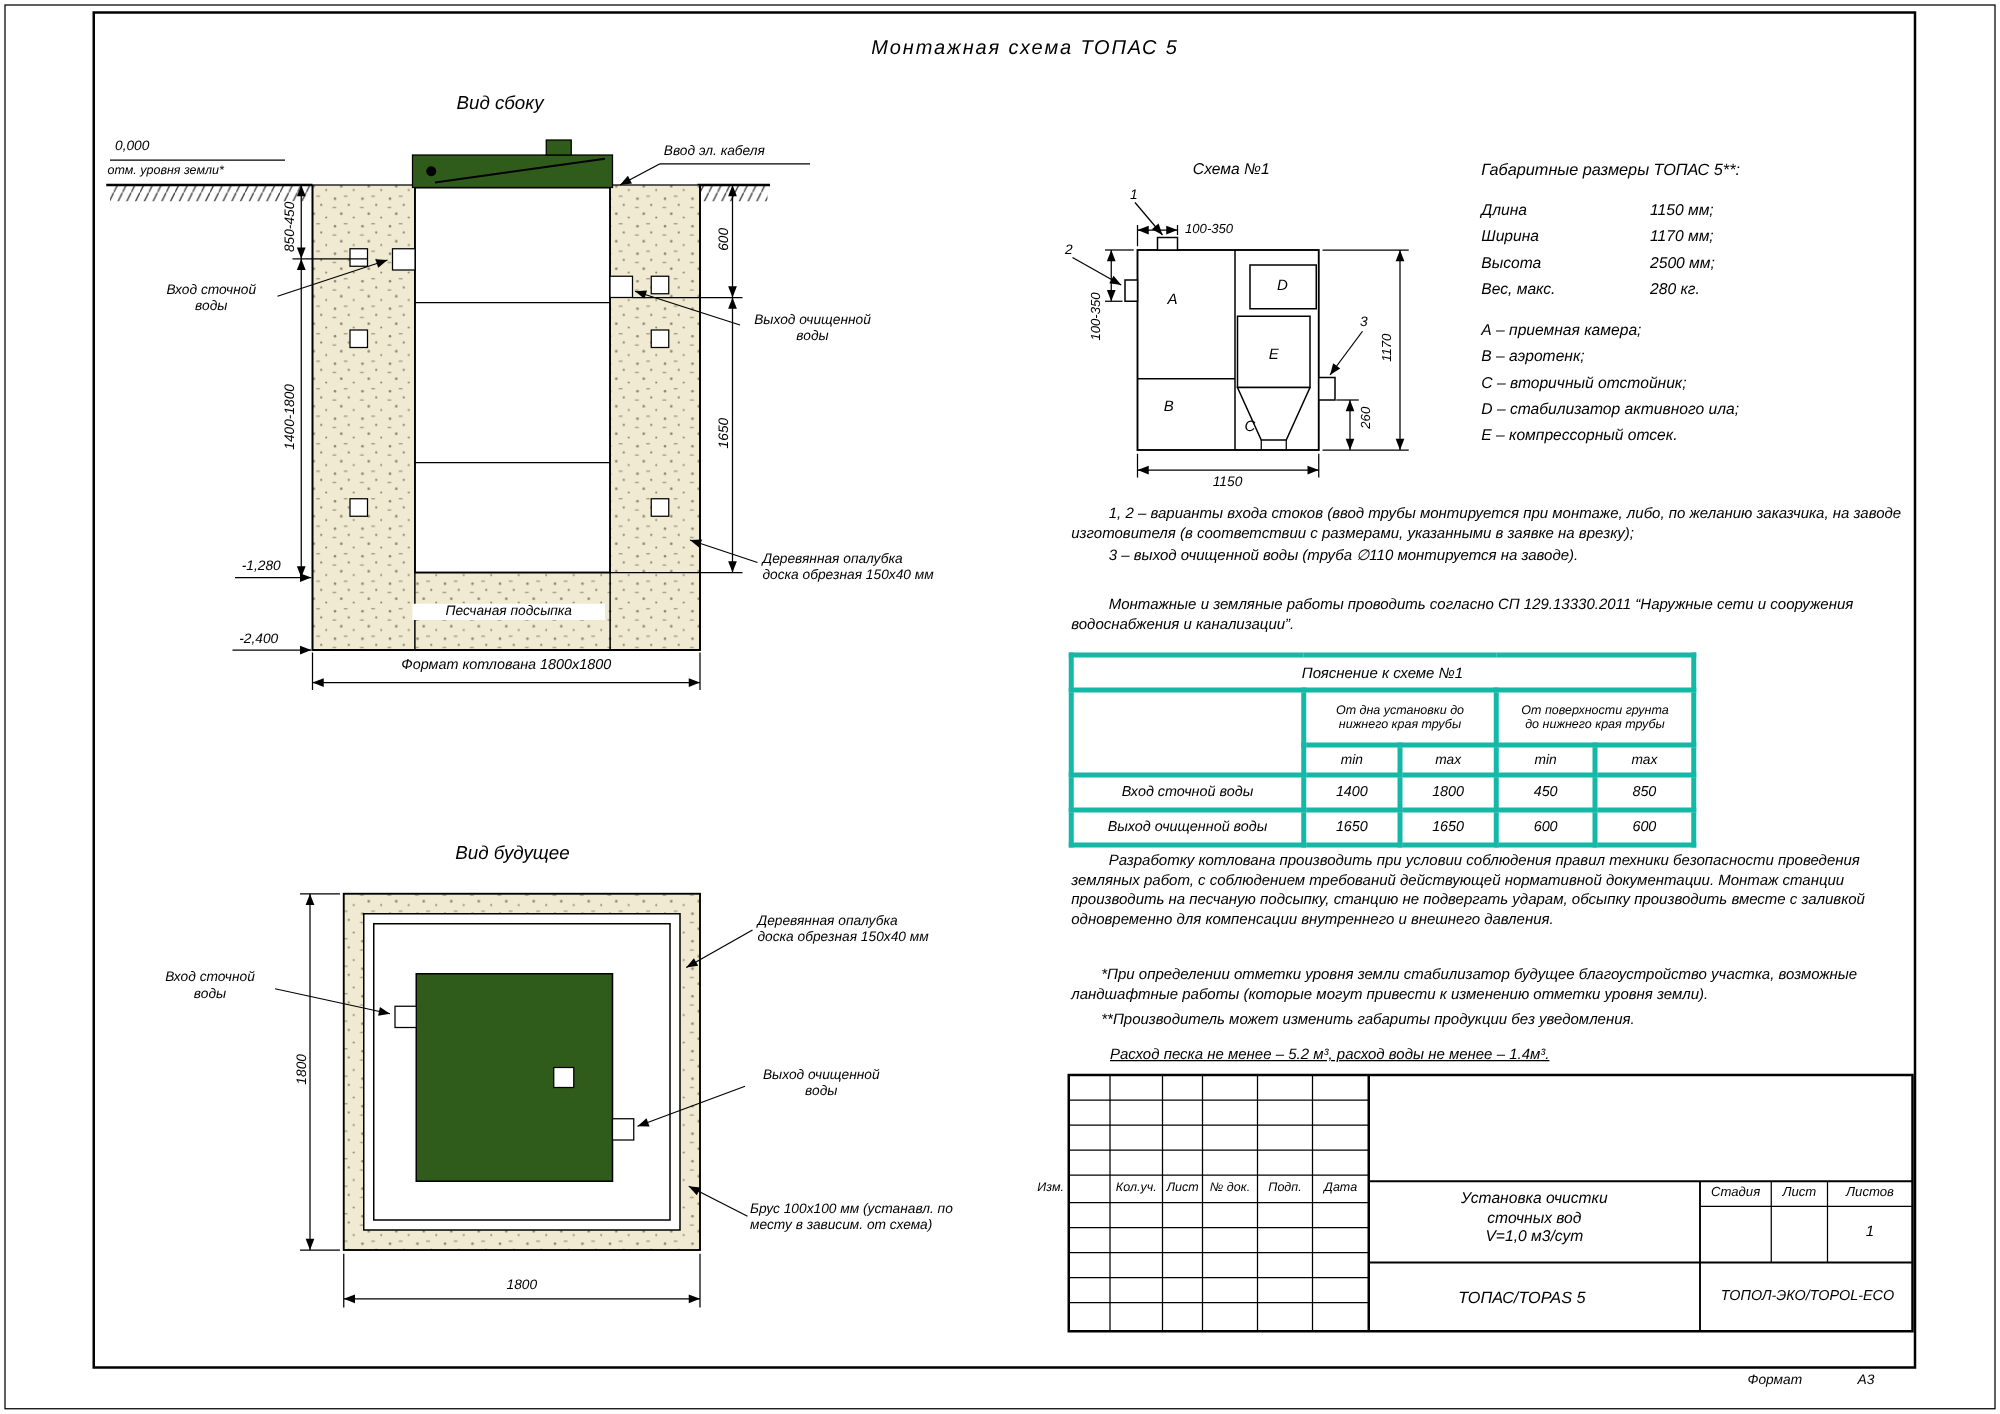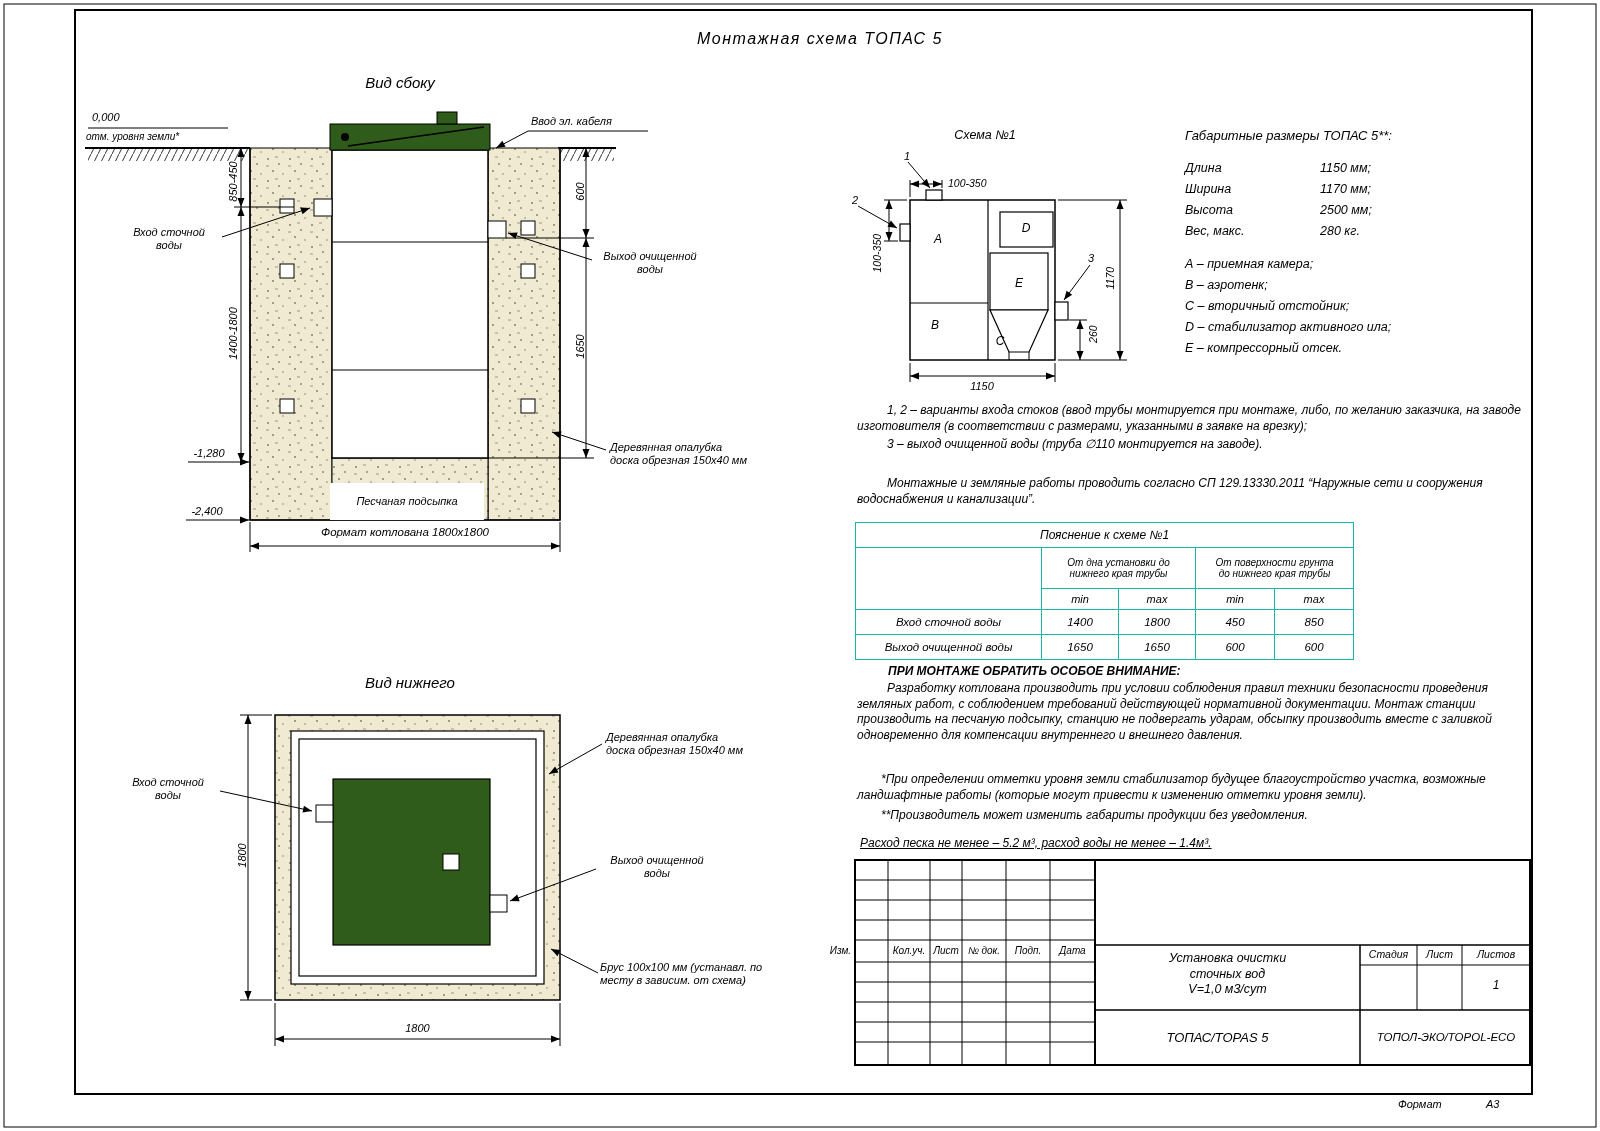"Песчаная подсыпка" div.lbl { padding: 12px 2px -> 0 2px }
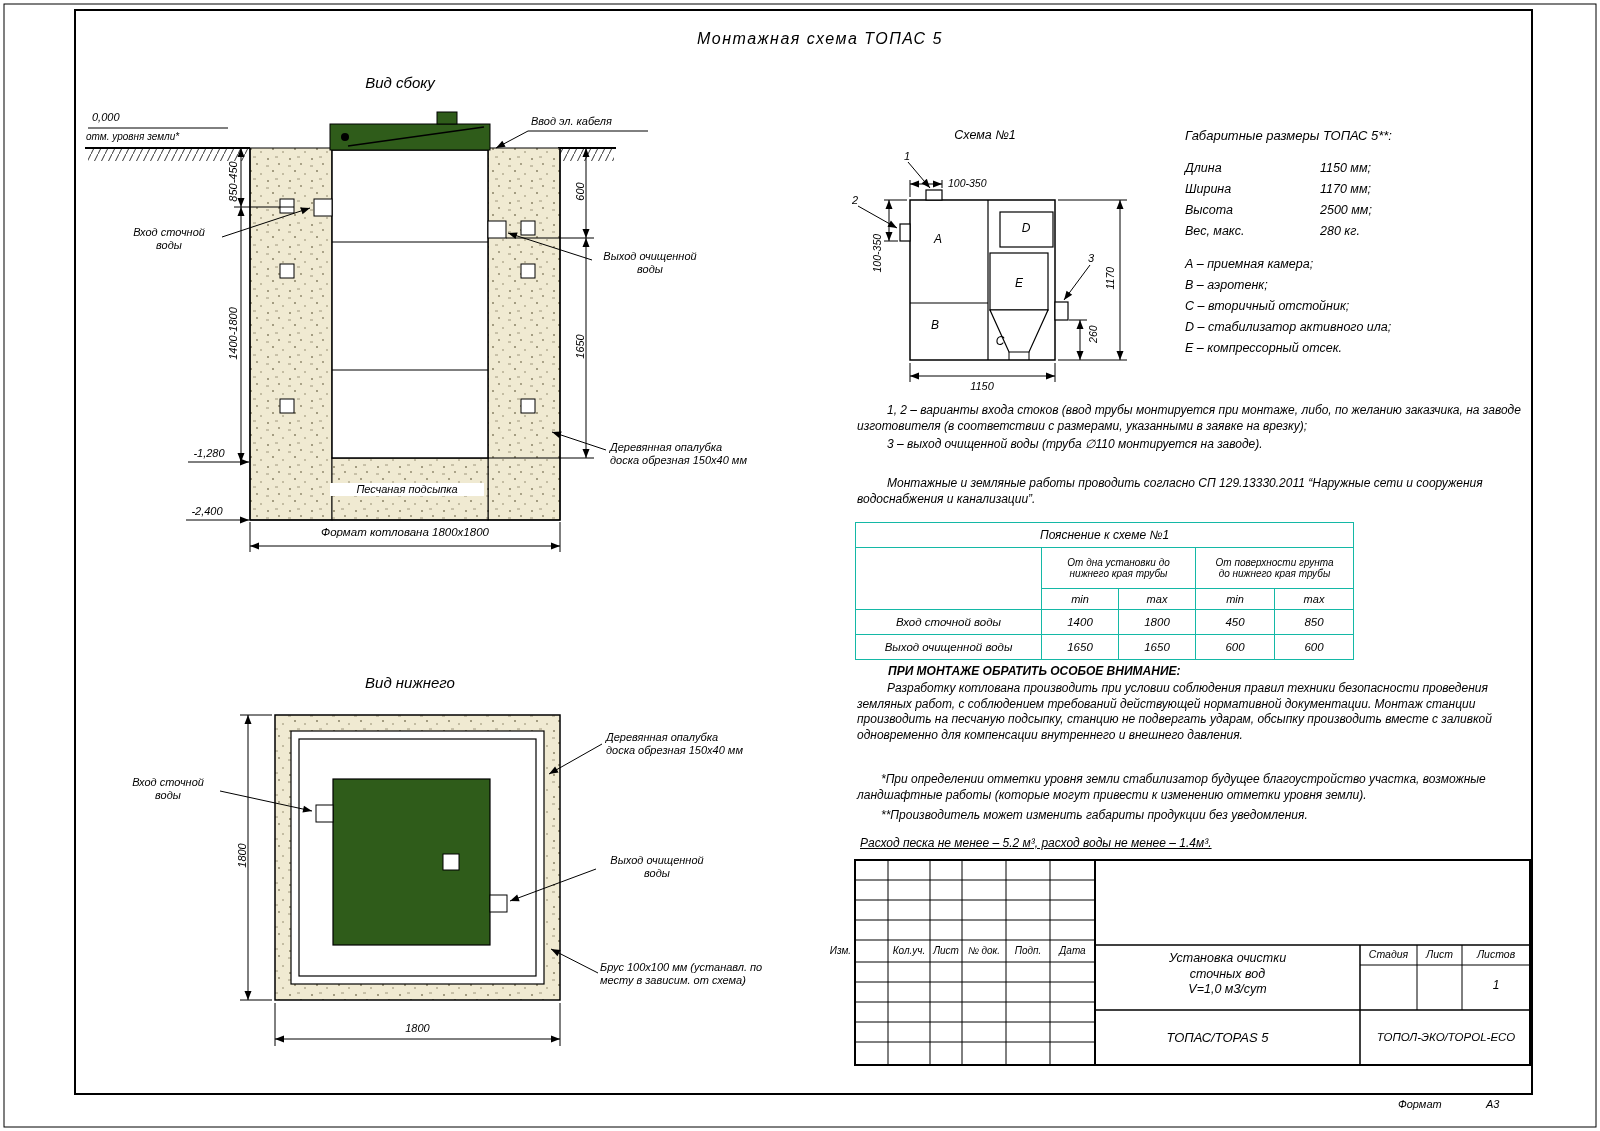"Пояснение к схеме №1" .exp td { border: 1px solid #14b8a6 -> 4px solid #14b8a6 }
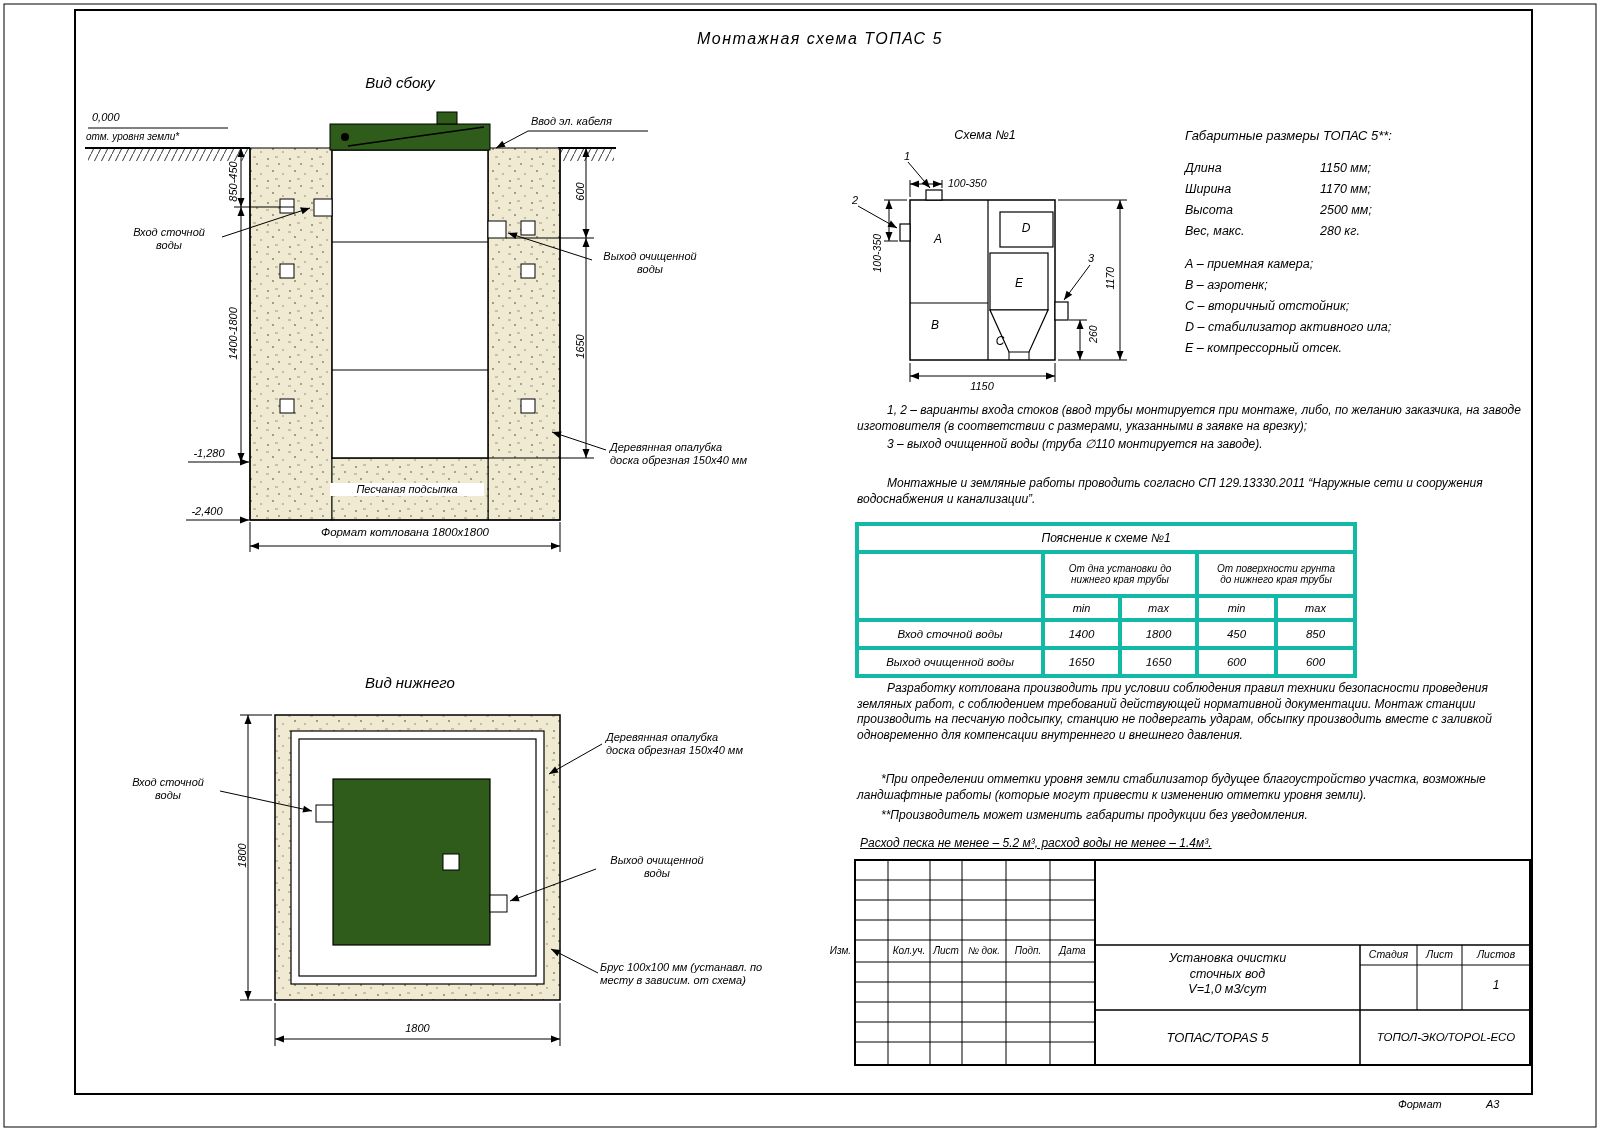"Вид нижнего" div.lbl { text: нижнего -> будущее }
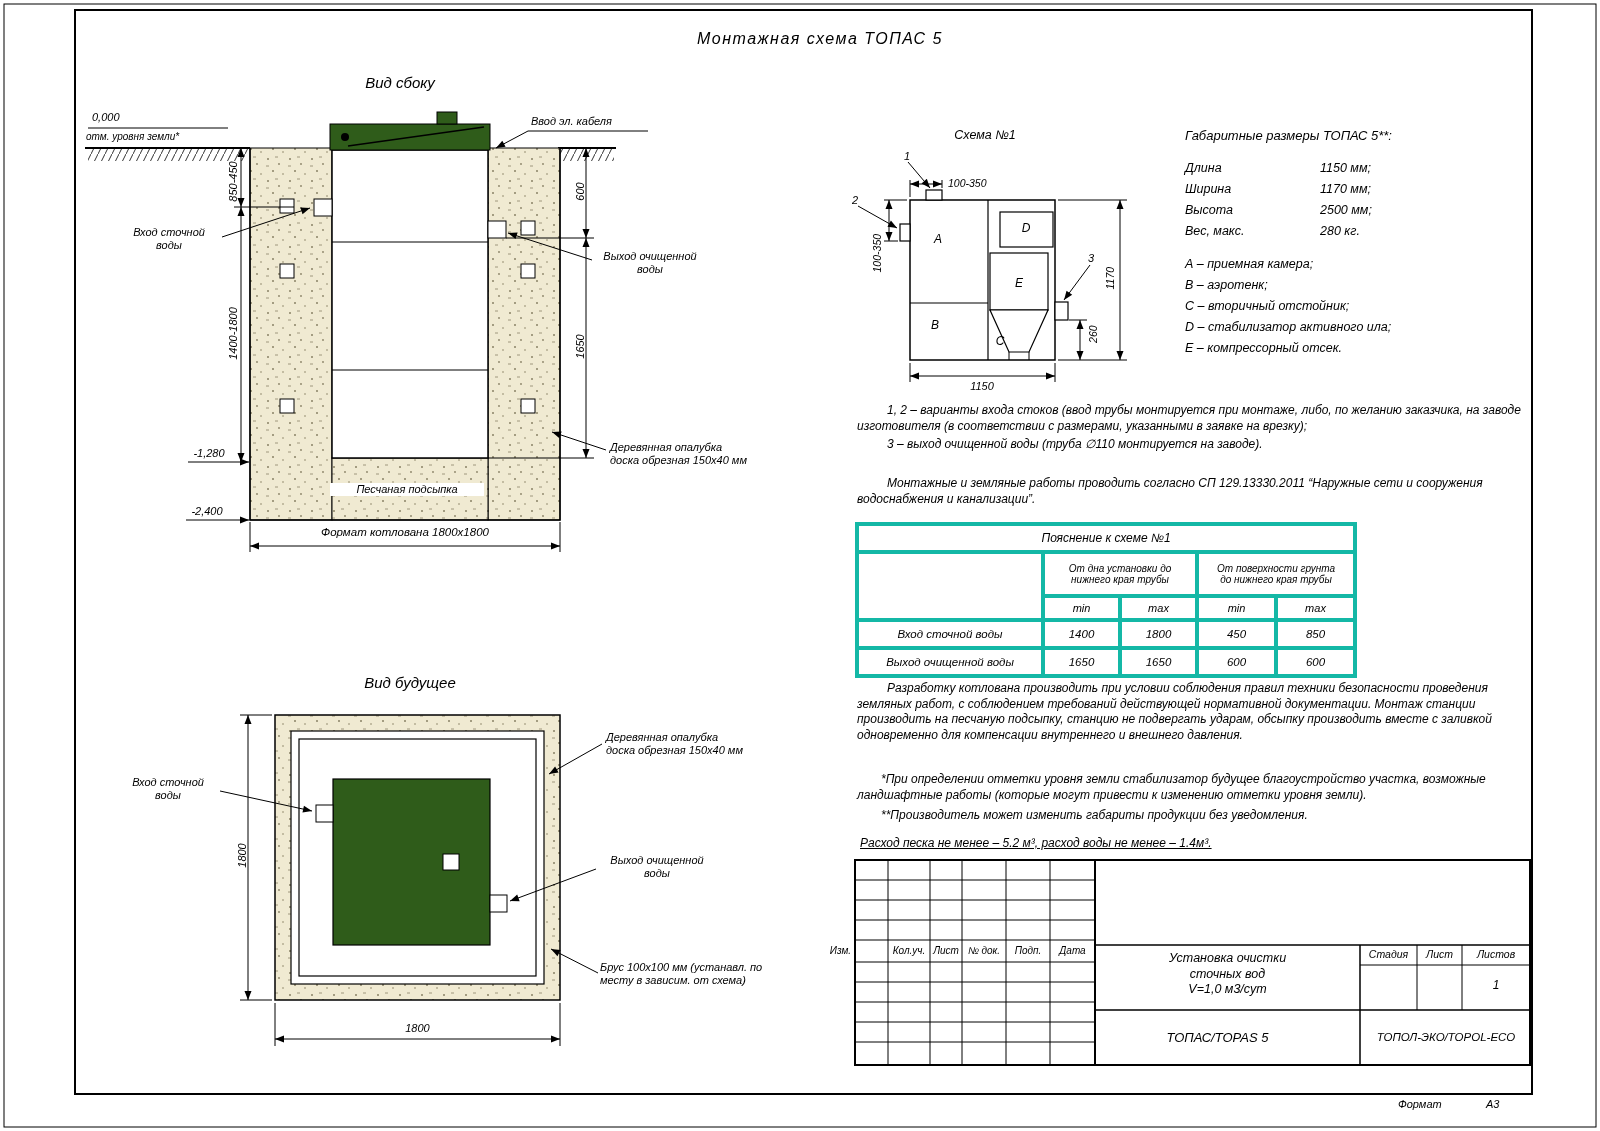"Расход песка не менее –" div.lbl { left: 860px -> 888px }
